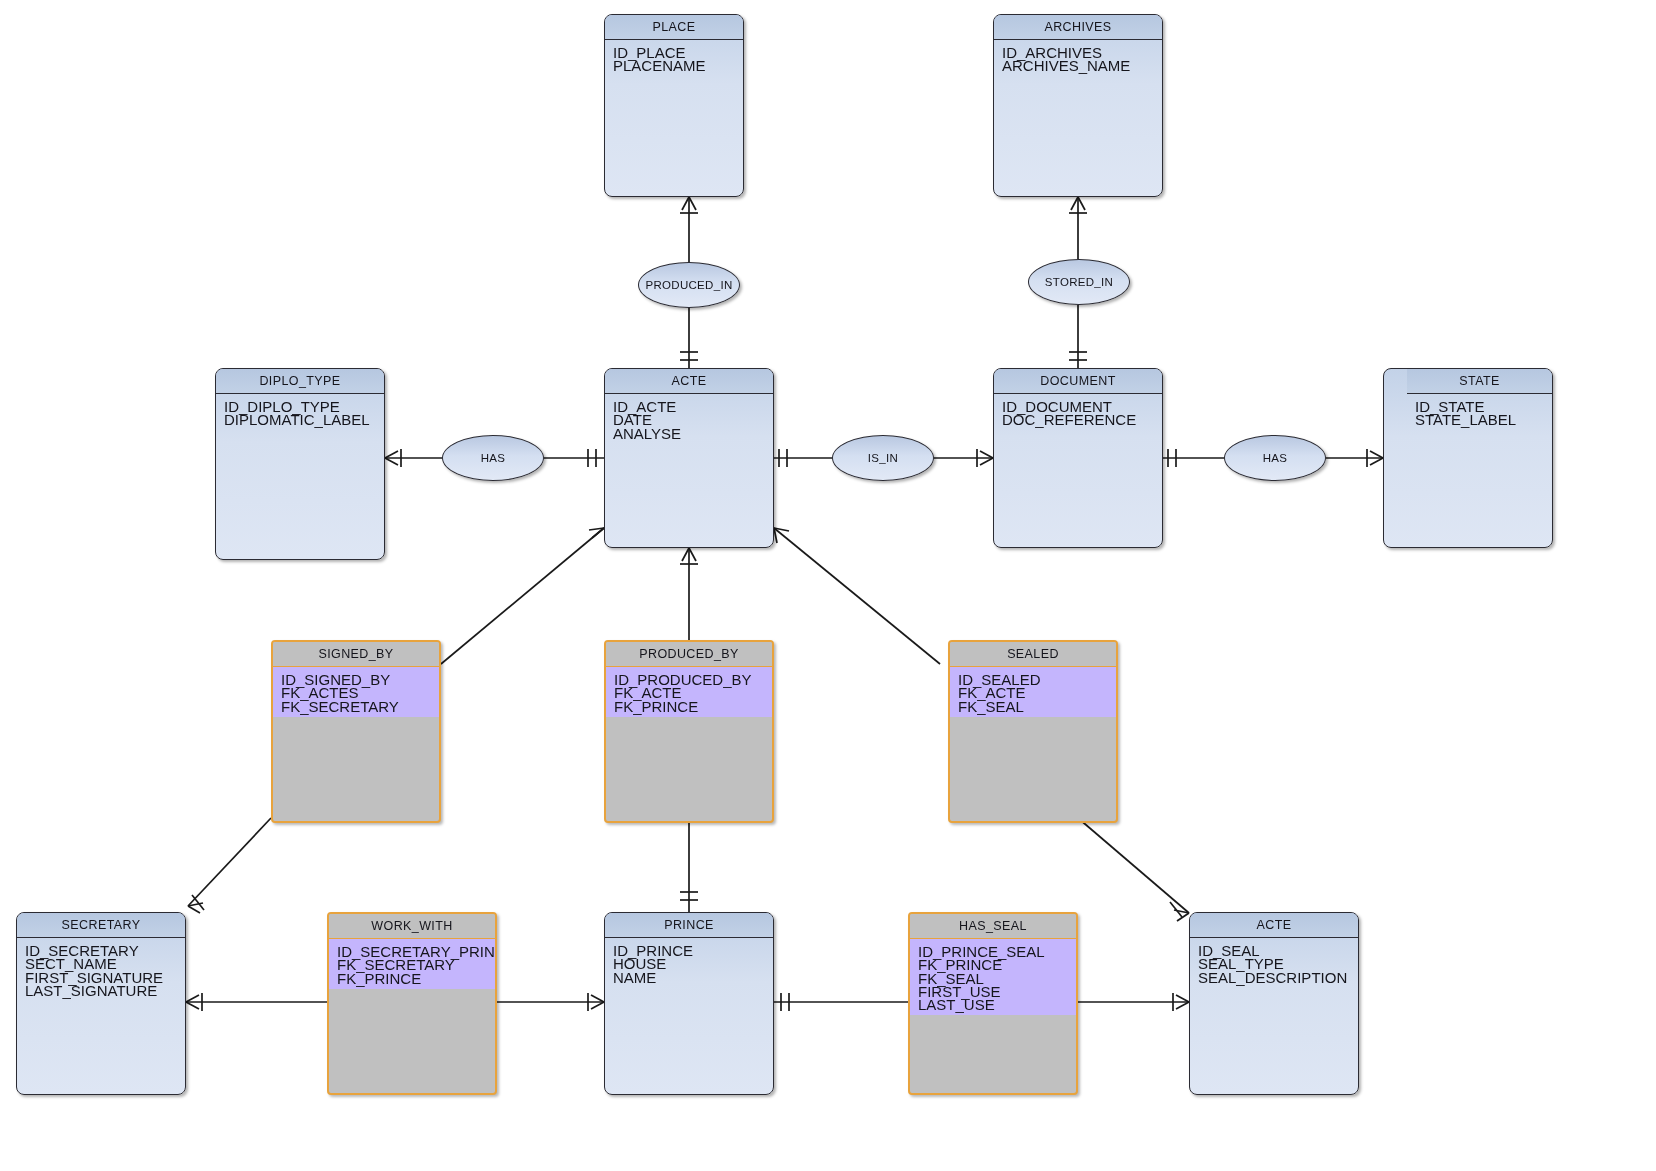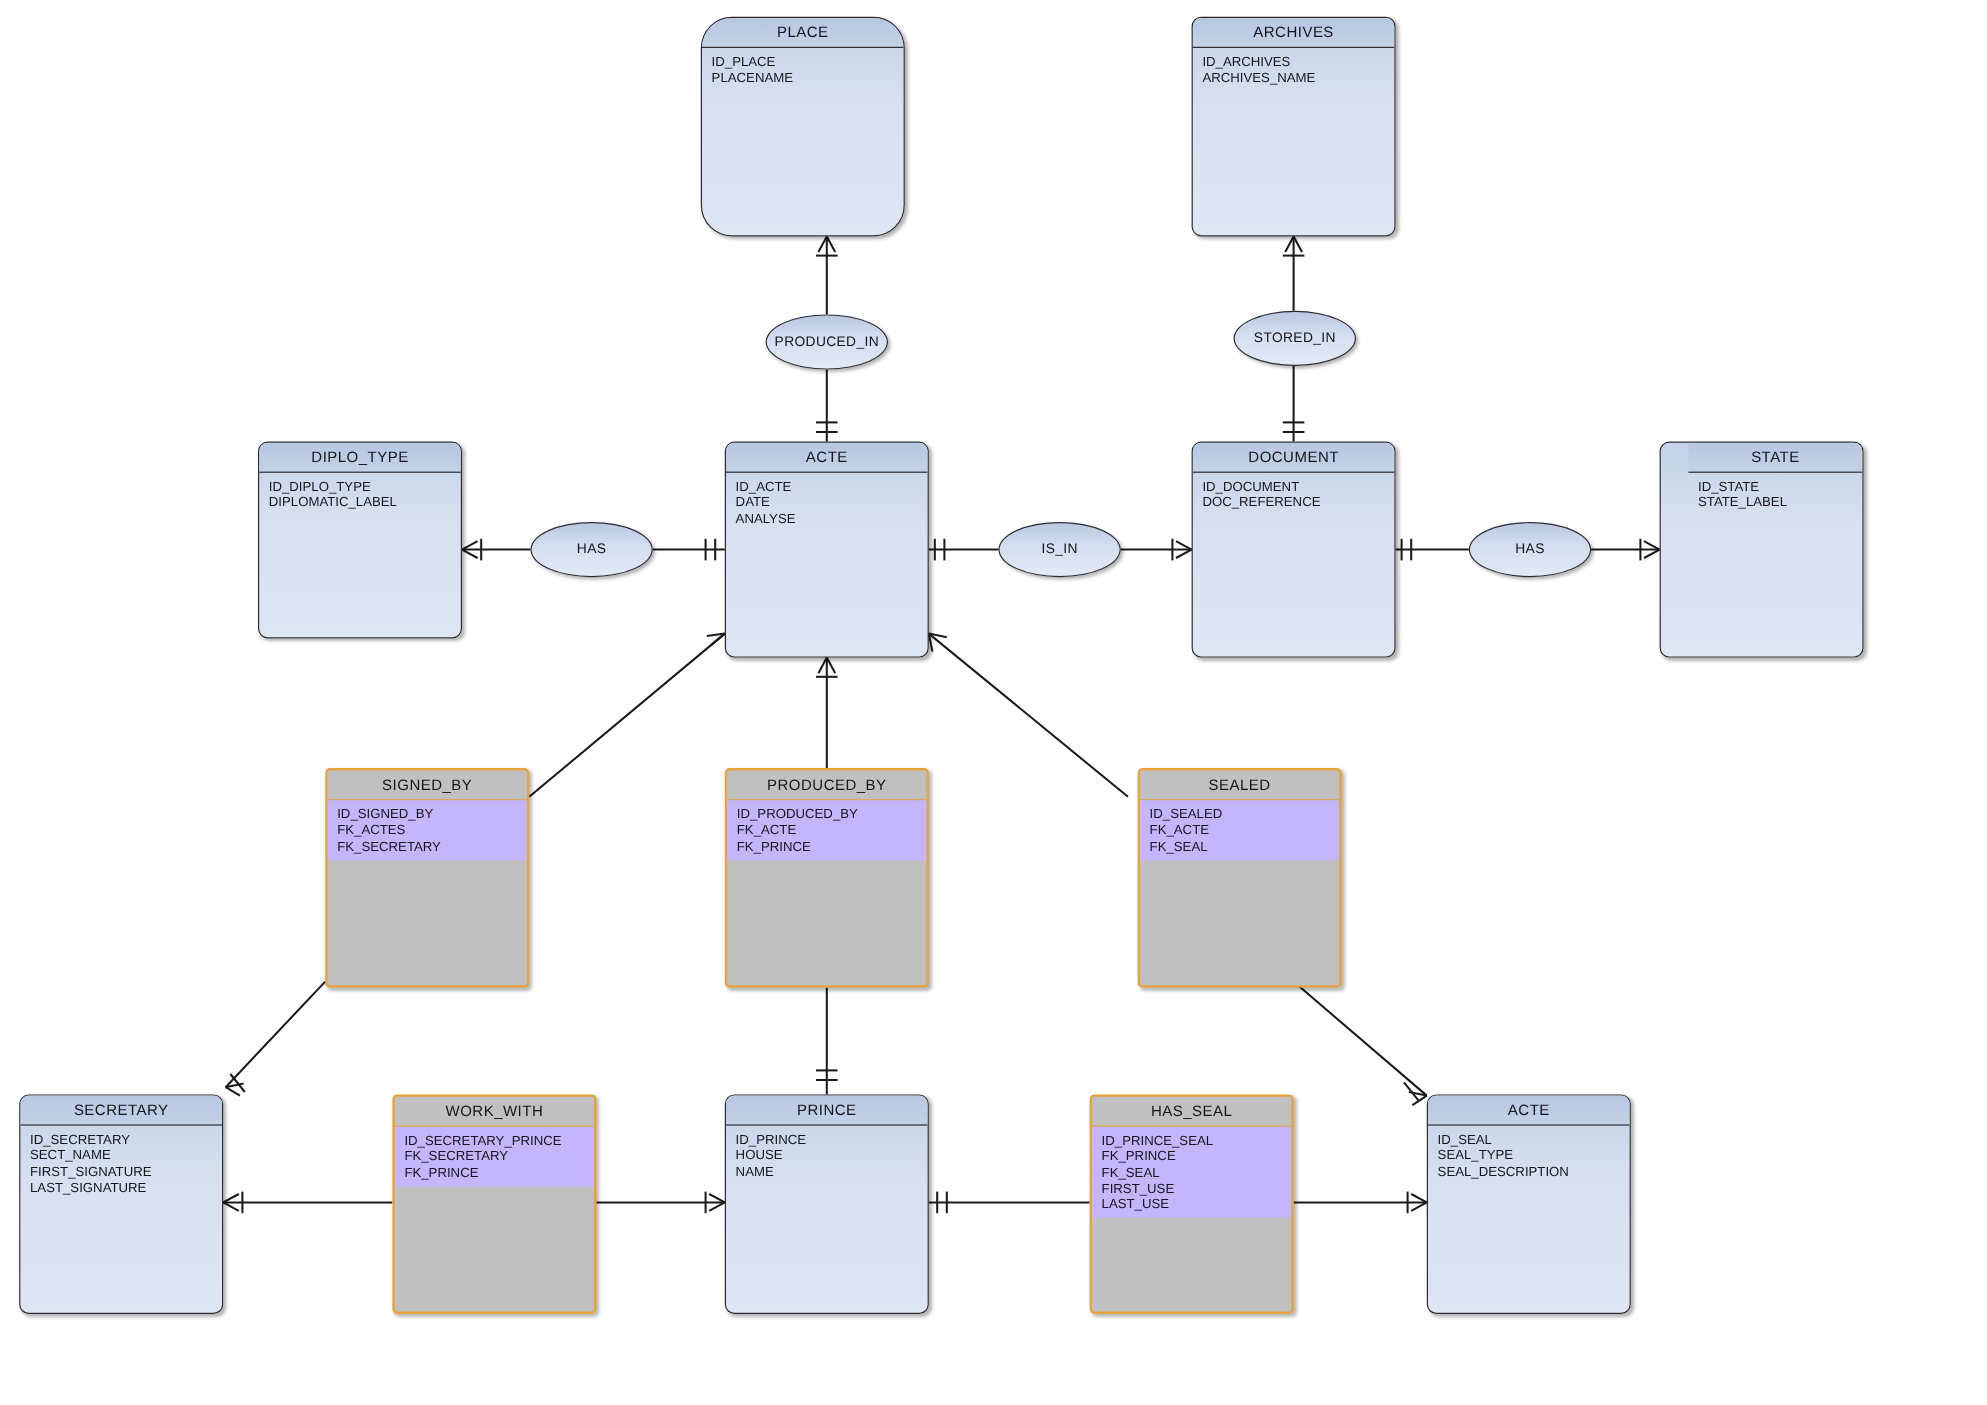"PLACE" div.entity { border-radius: 26px -> none; left: 584px -> 604px; width: 170px -> 140px }
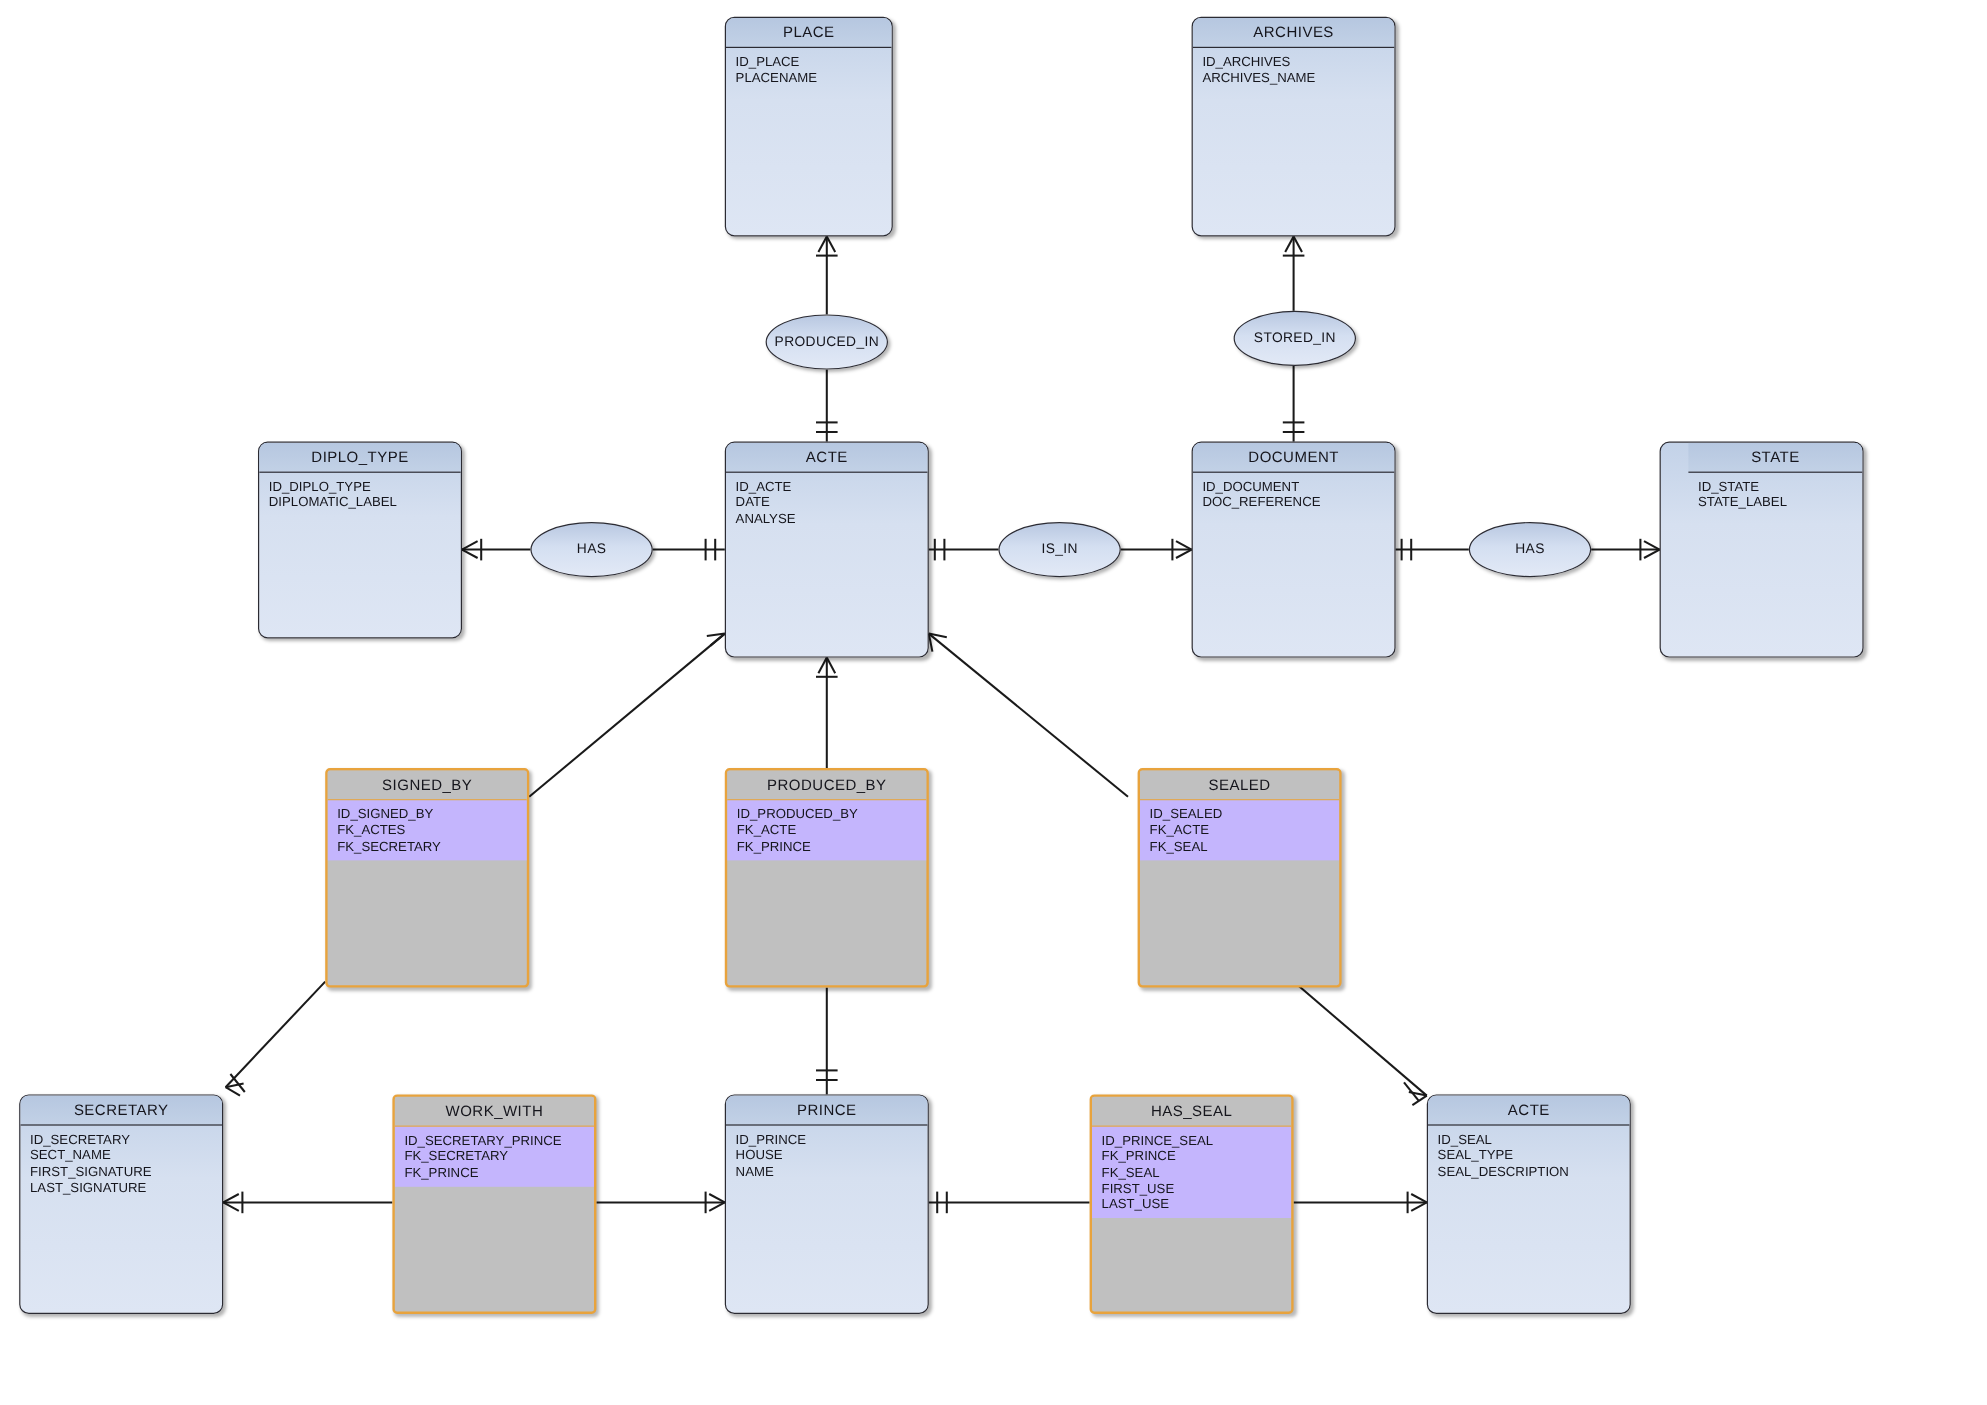"ID_PLACE" .entity .ebody { font-size: 11px -> 15px }
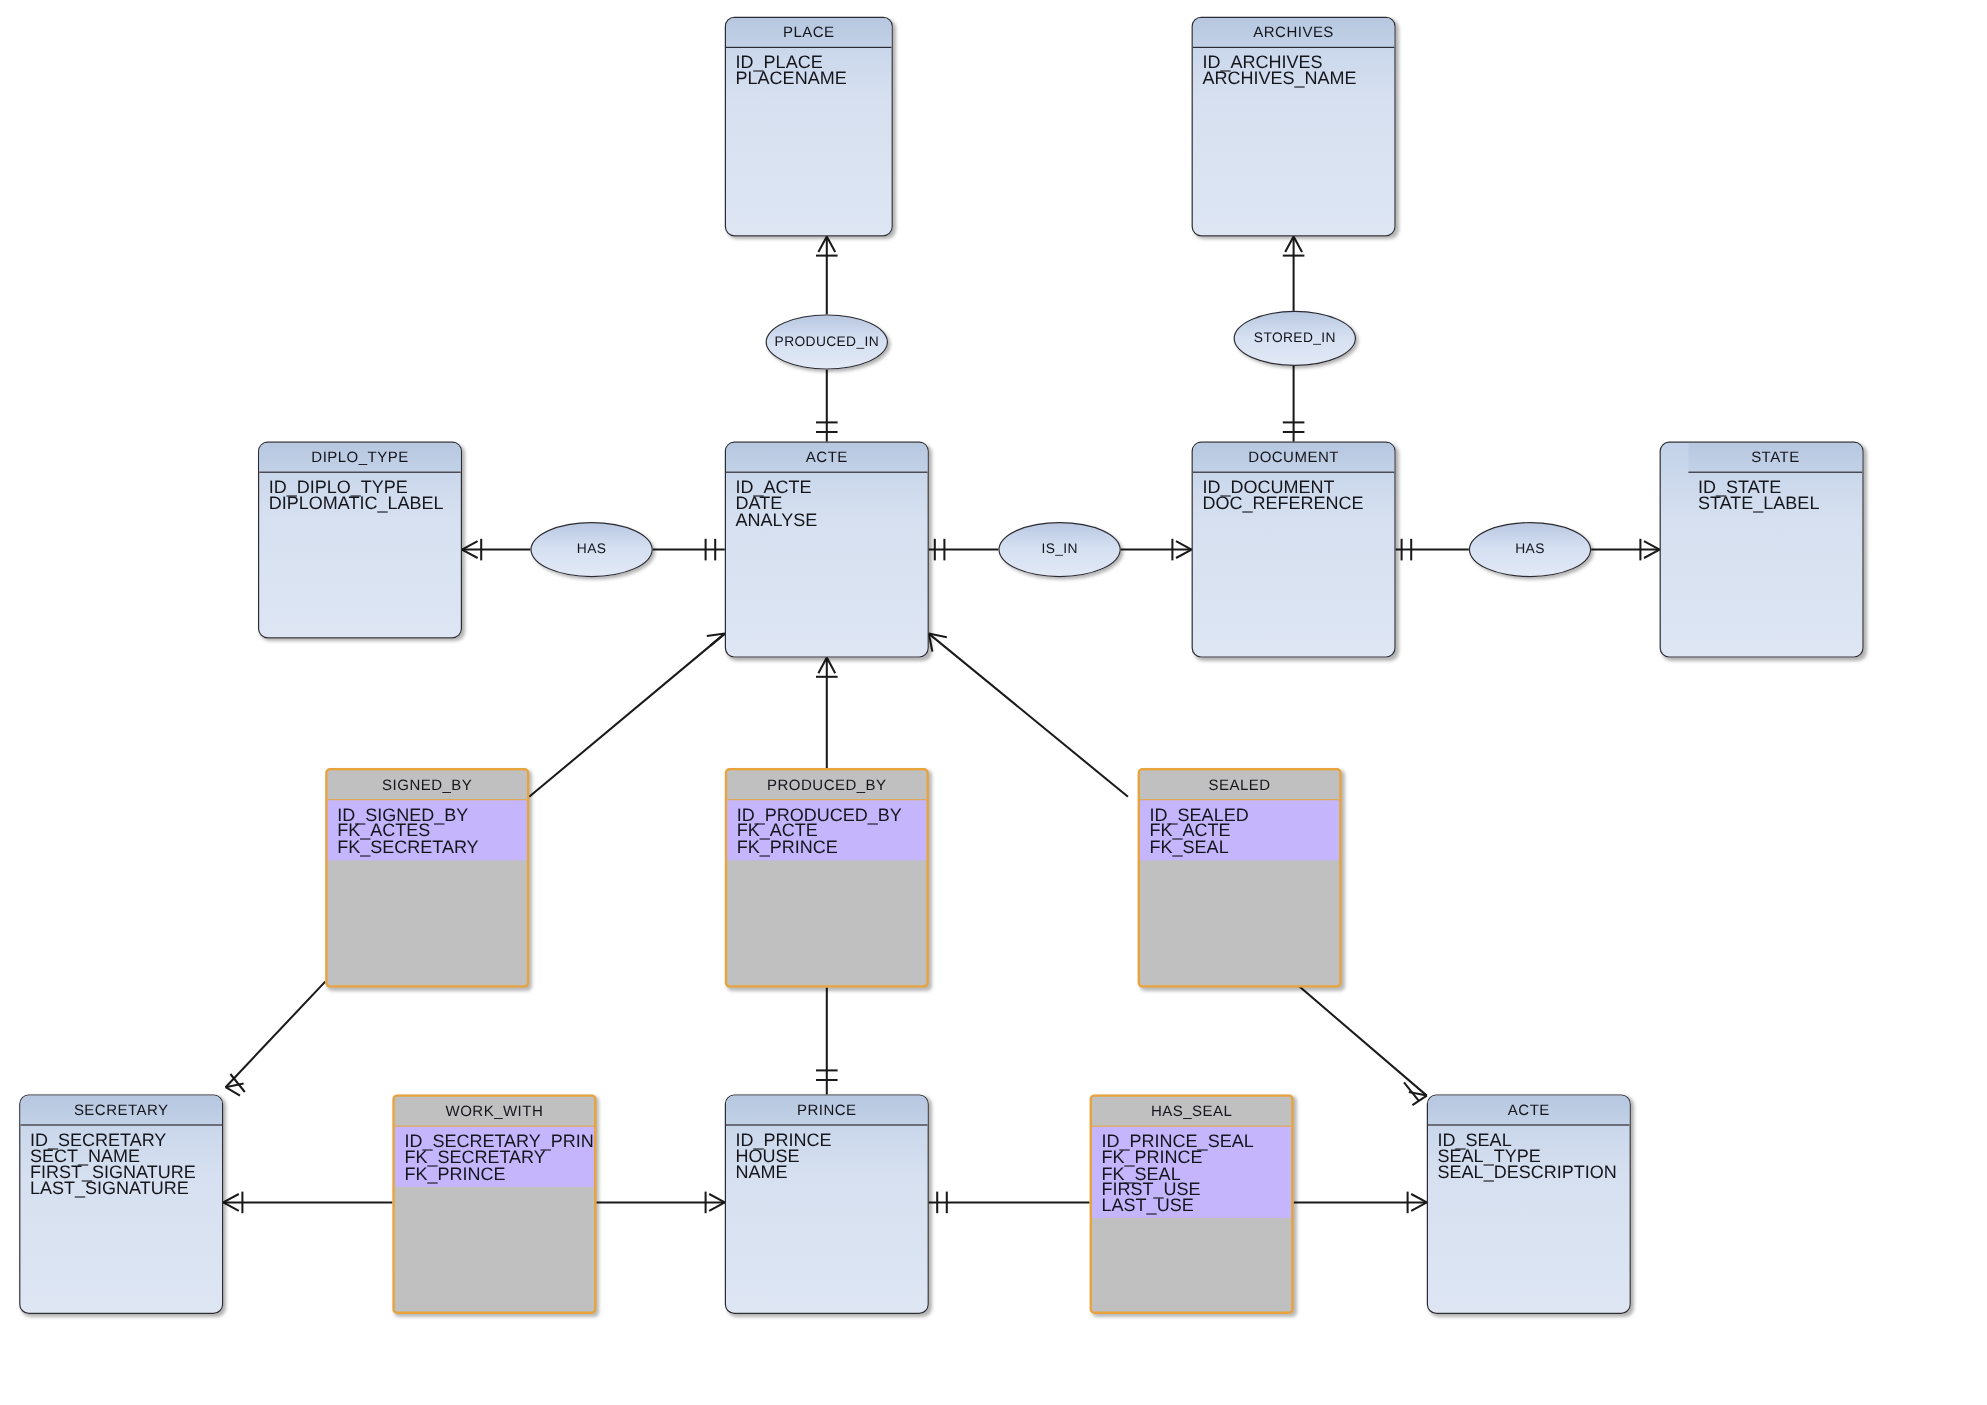"DIPLO_TYPE" div.entity { height: 164px -> 192px }
